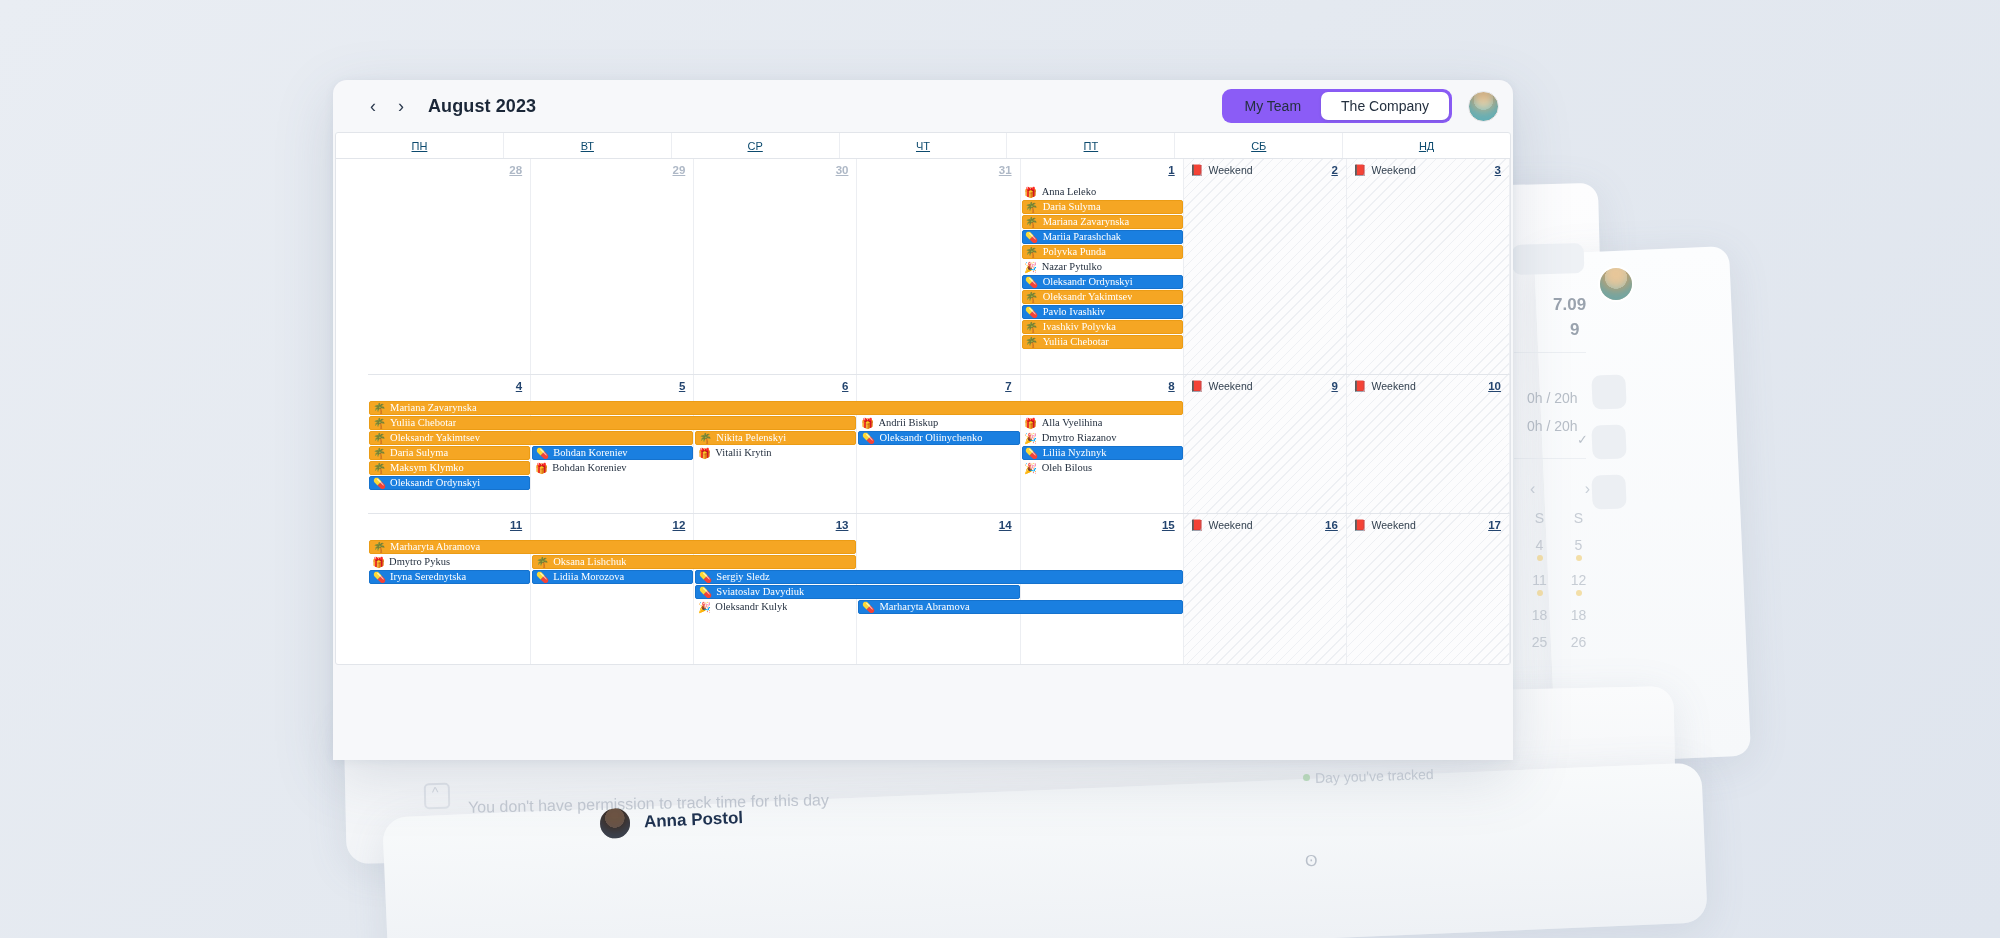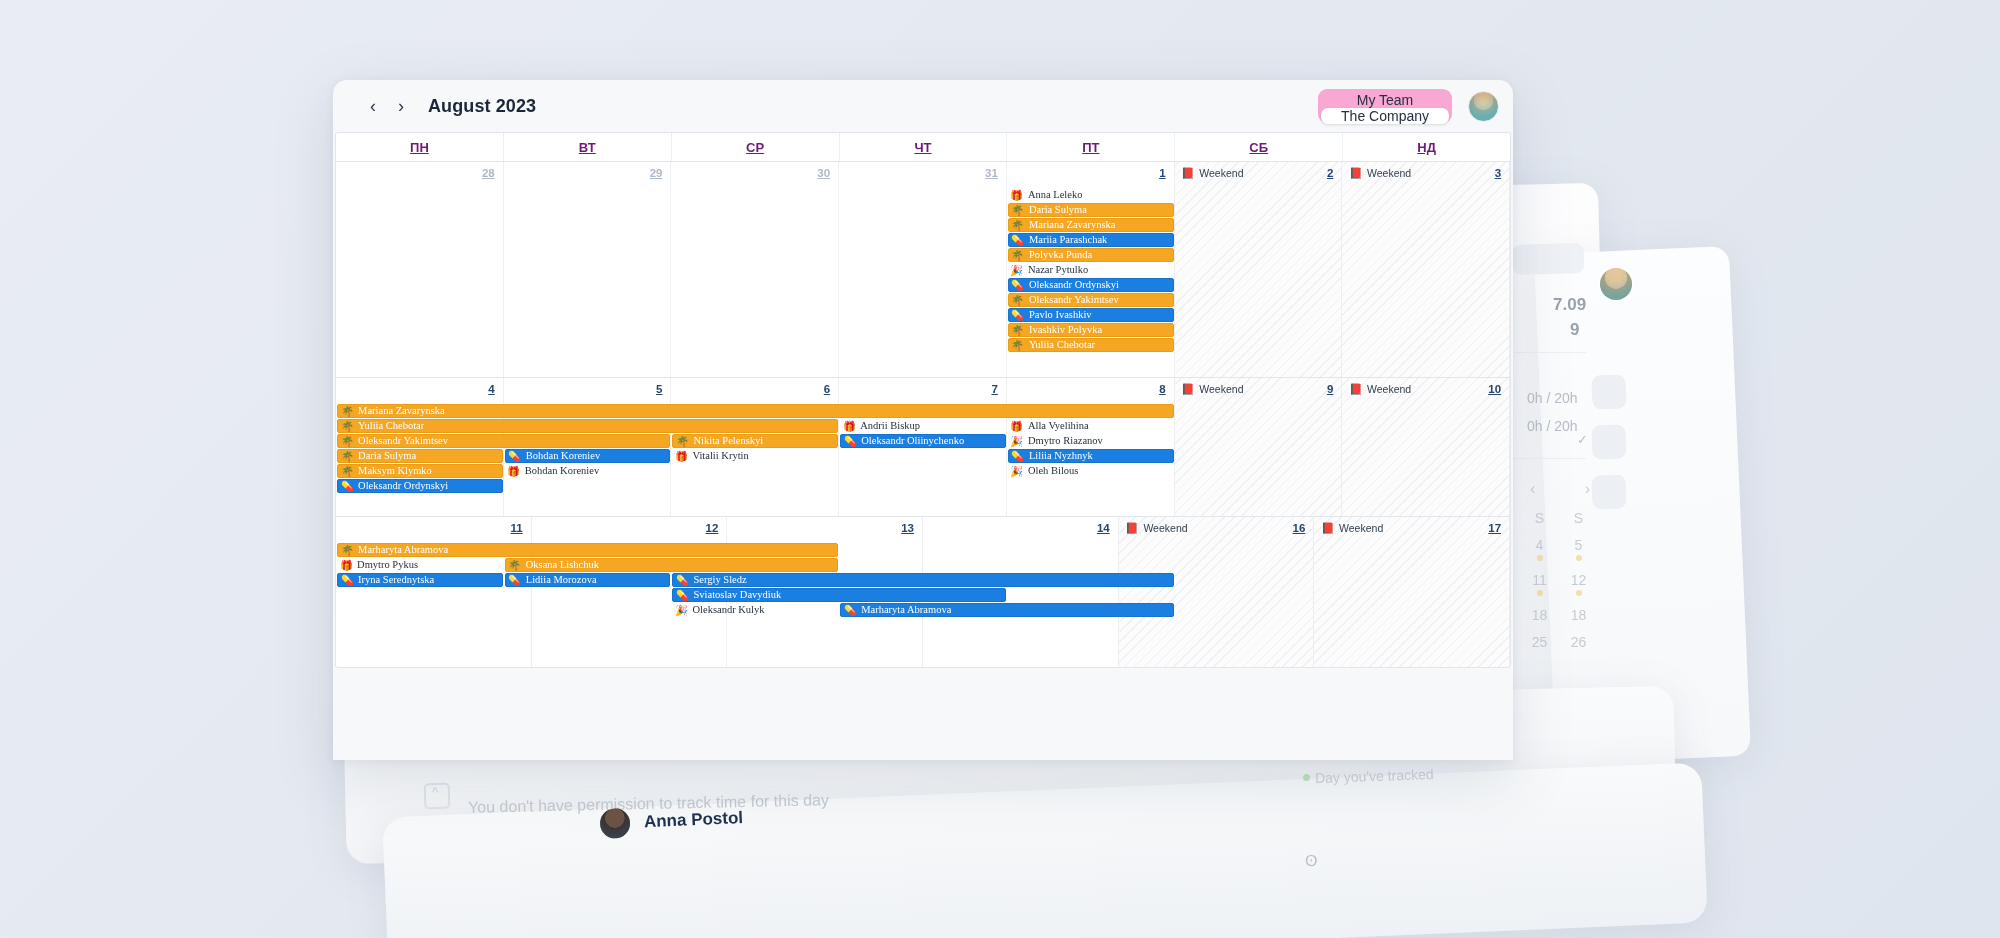"My Team" #team-toggle { background: #f9a8d4 -> #8b5cf6; flex-direction: column -> none }
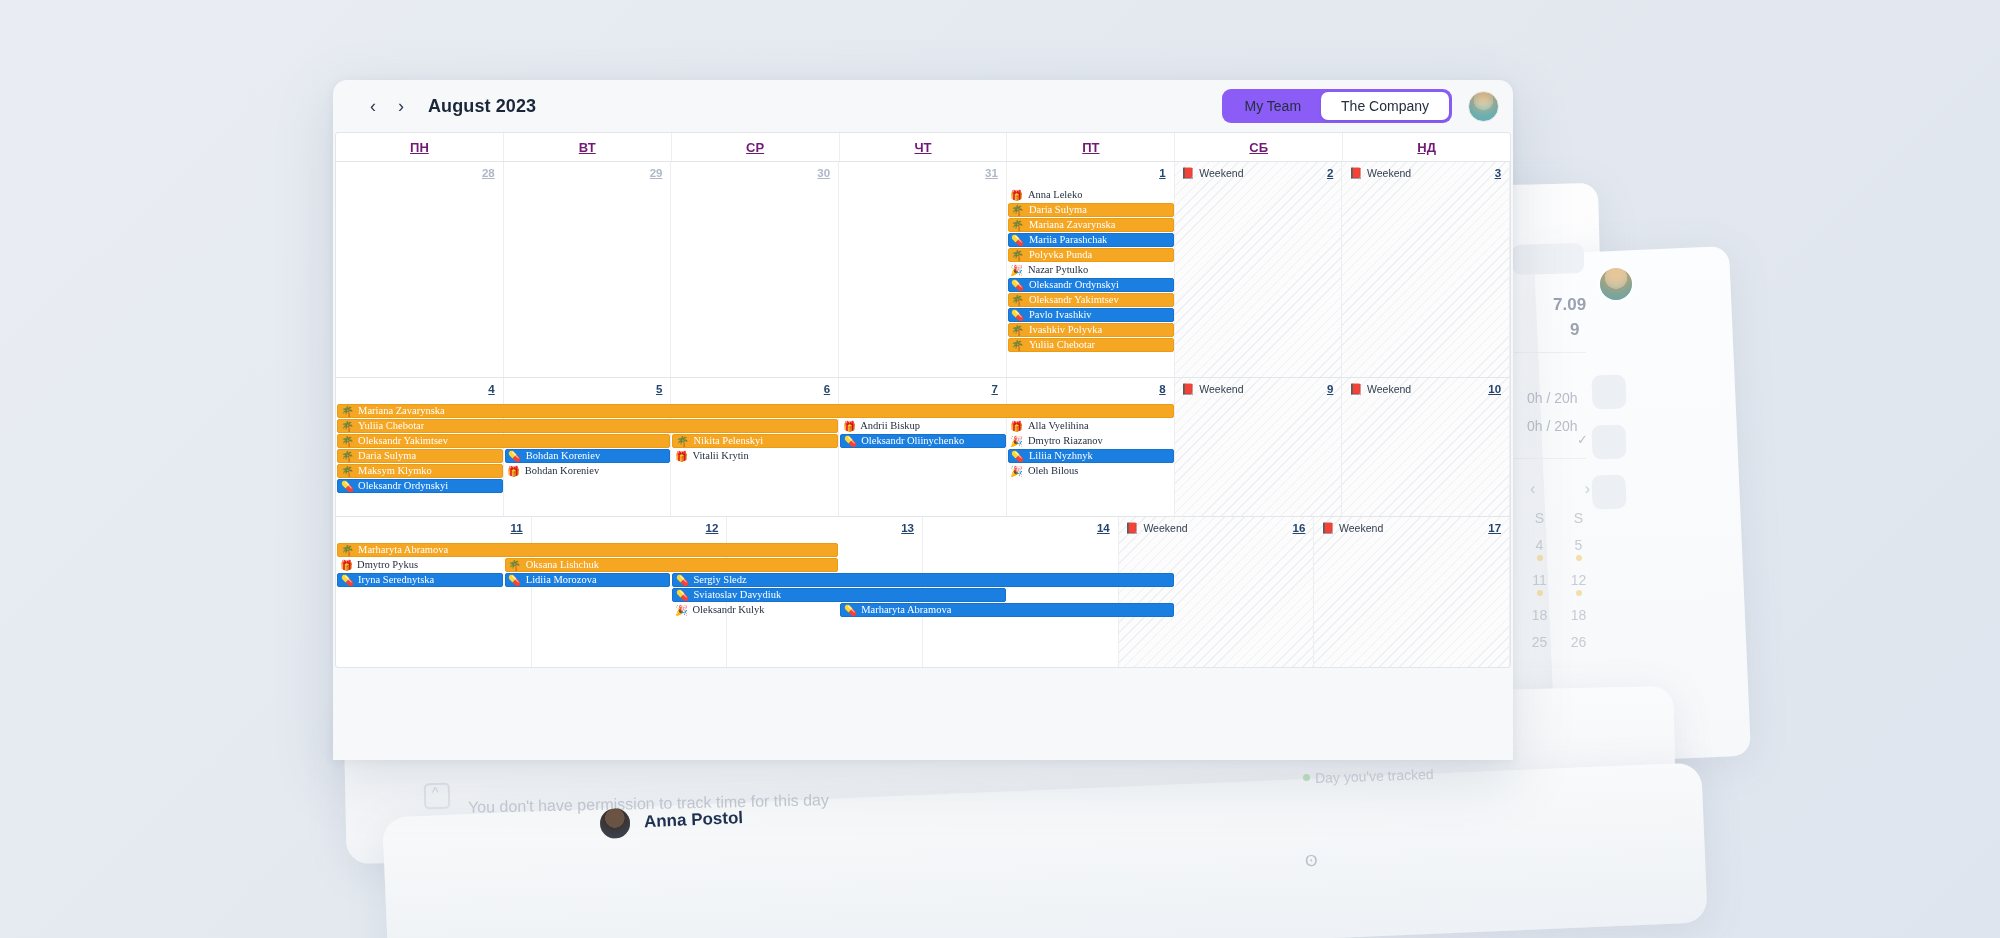"ПН" .dow { color: #701a75 -> #0c4a6e; font-size: 13px -> 11px; font-weight: bold -> normal }
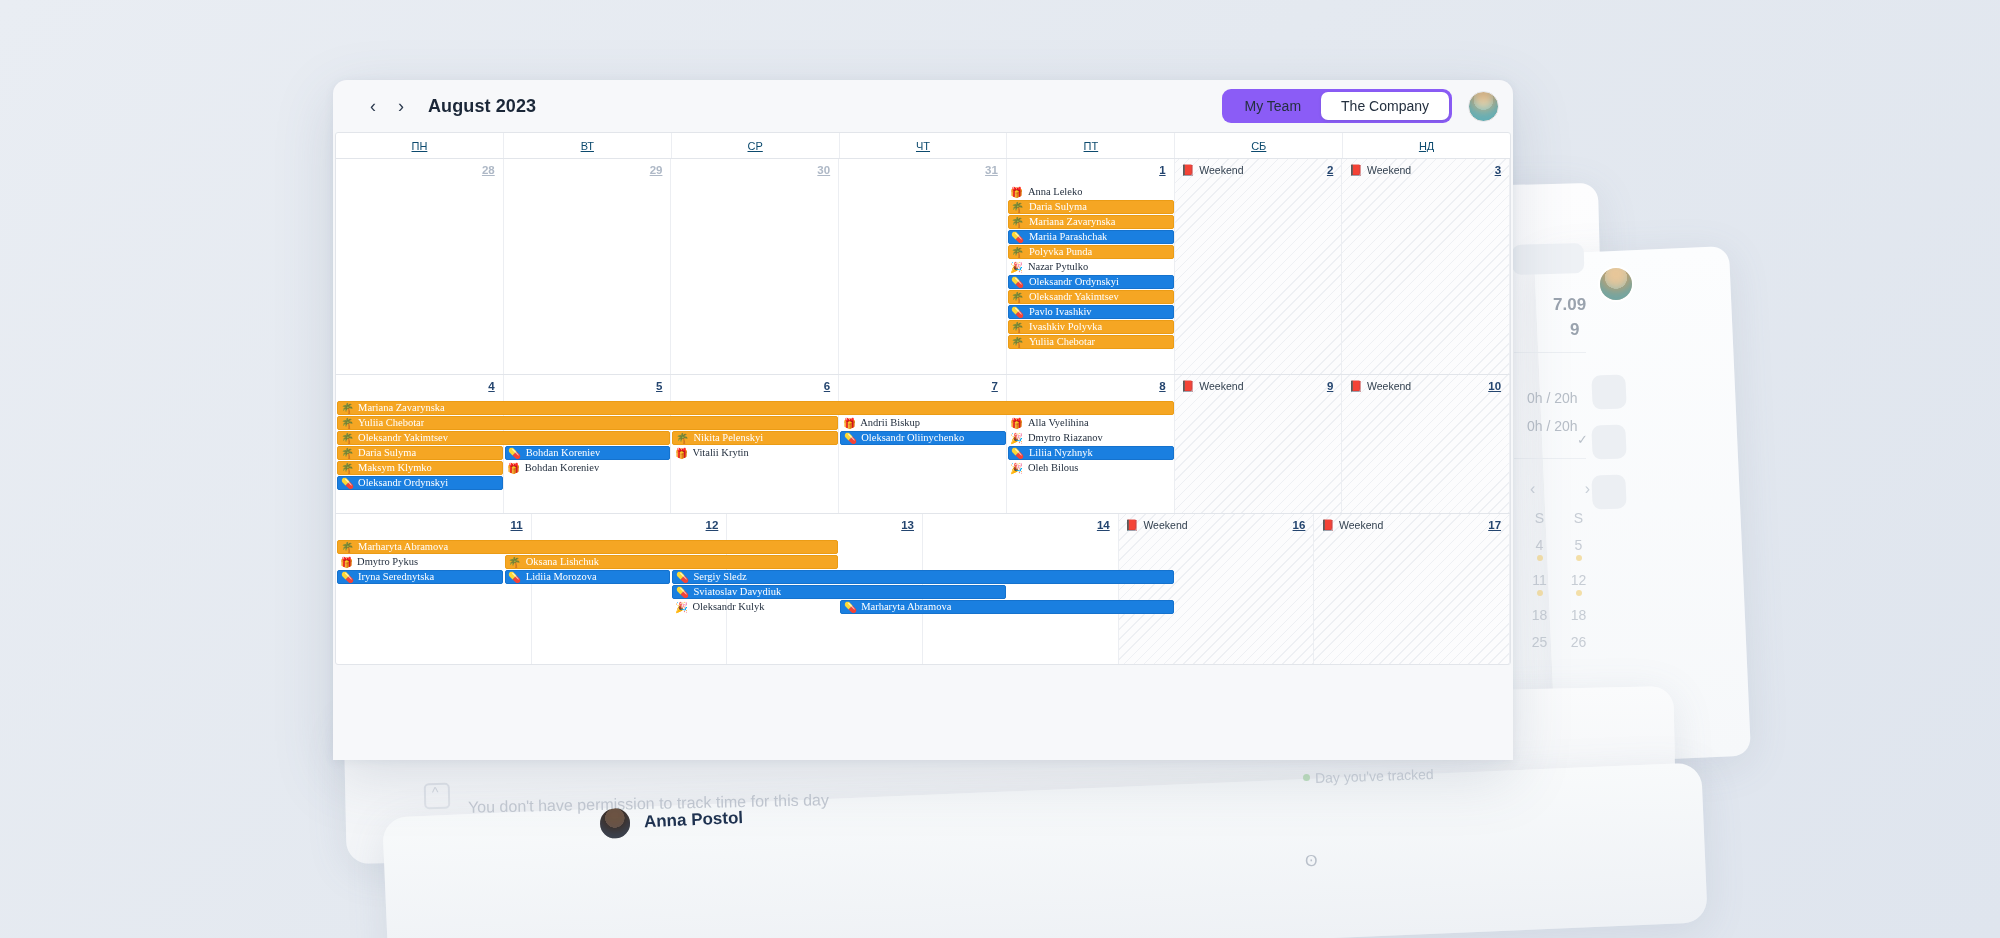"28" .week { margin-left: none -> 32px }
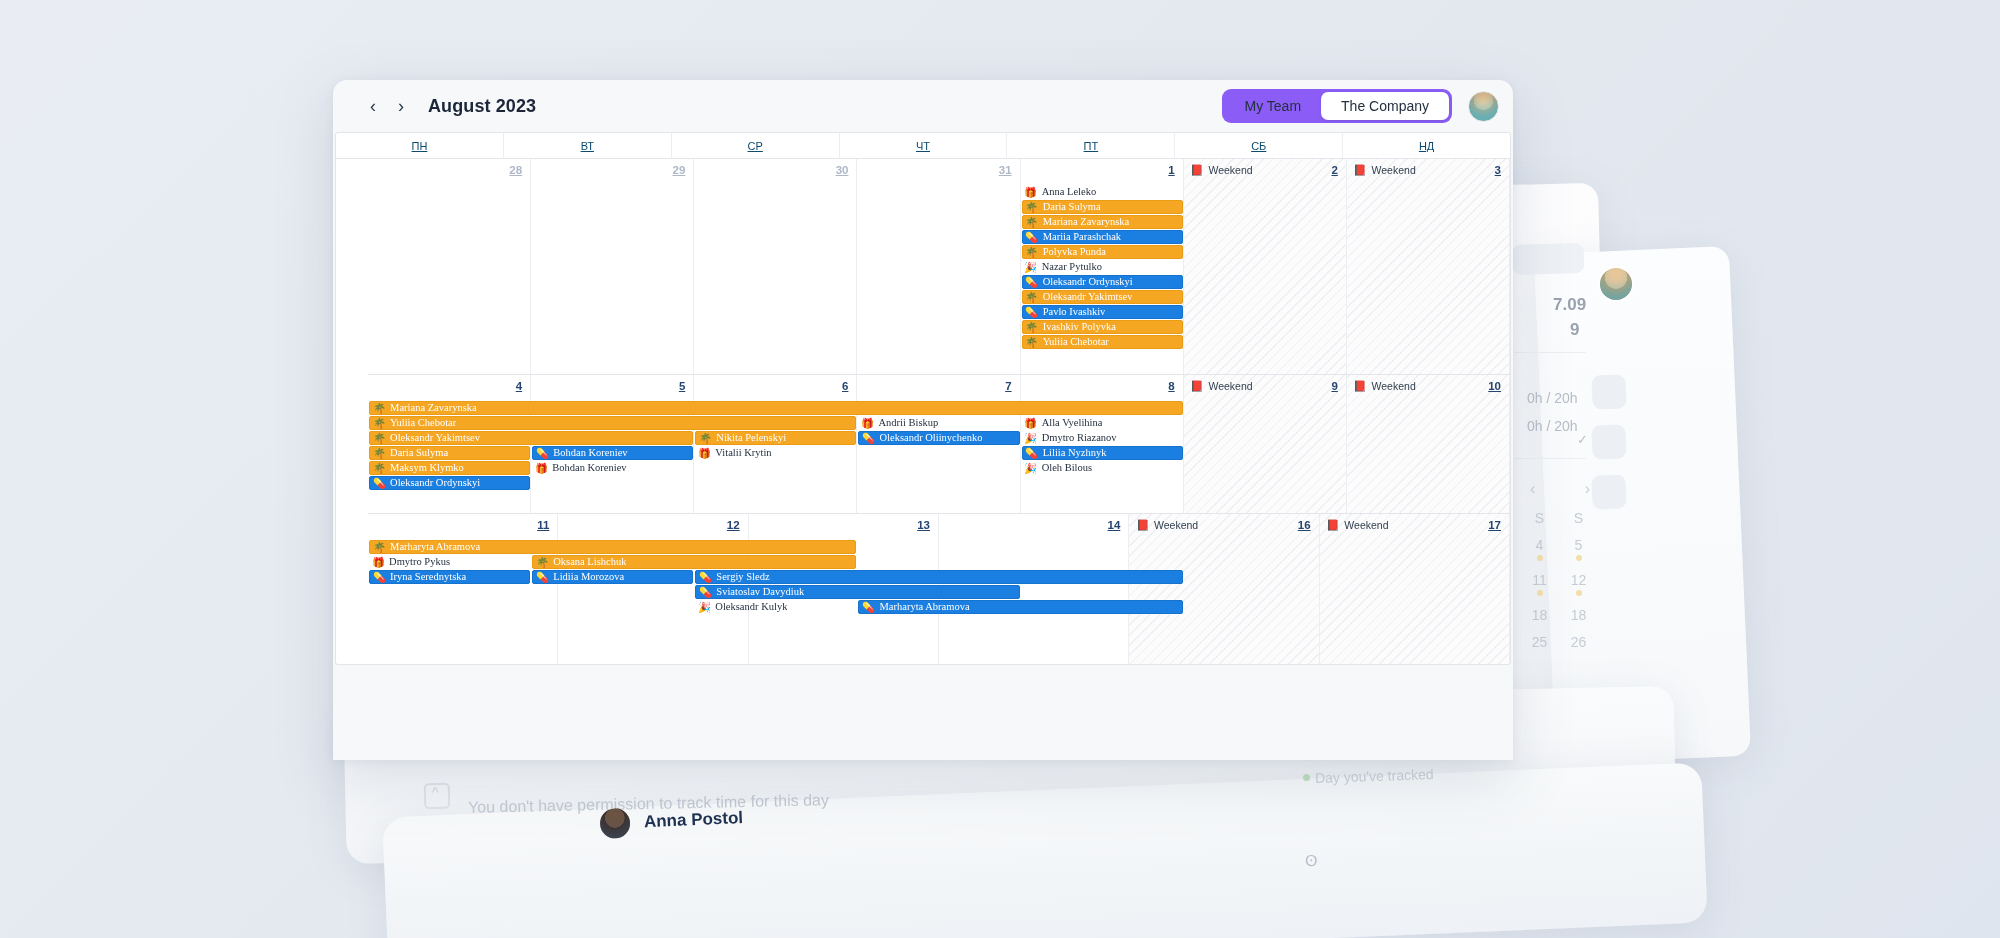"15" div.daycell { html: none -> <div> <div>15</div> </div> }
